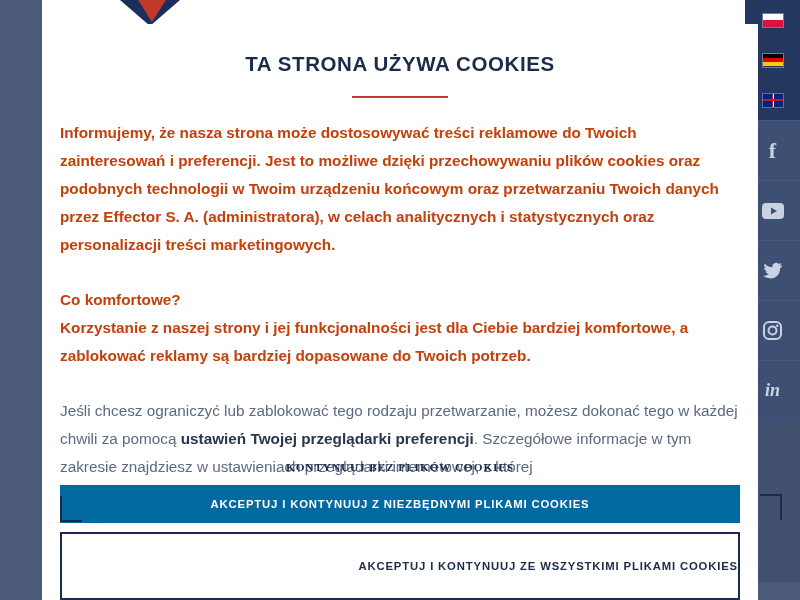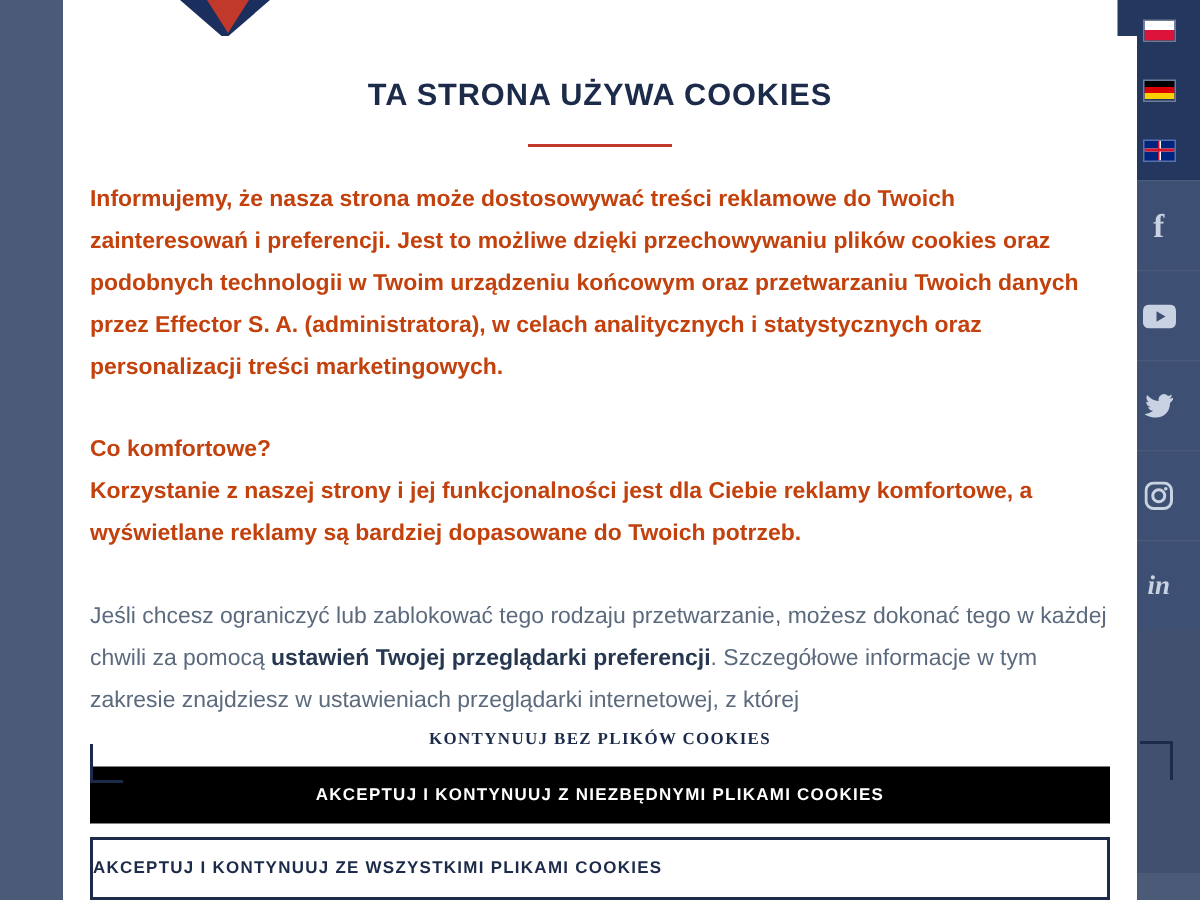"Korzystanie z naszej strony i" p.para { text: reklamy komfortowe, a wyświetlane -> bardziej komfortowe, a zablokować }
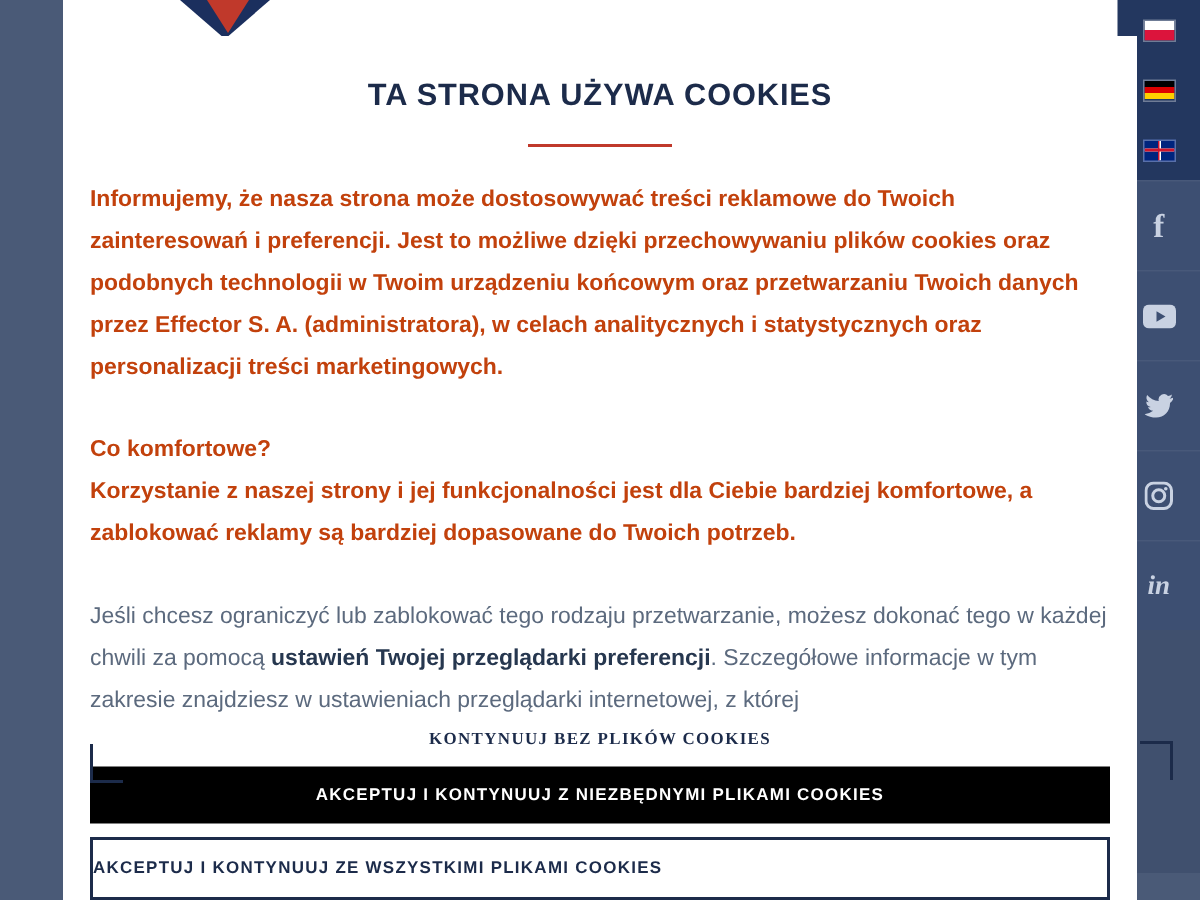"AKCEPTUJ I KONTYNUUJ Z NIEZBĘDNYMI" .btn-primary { background: #000000 -> #0369a1 }
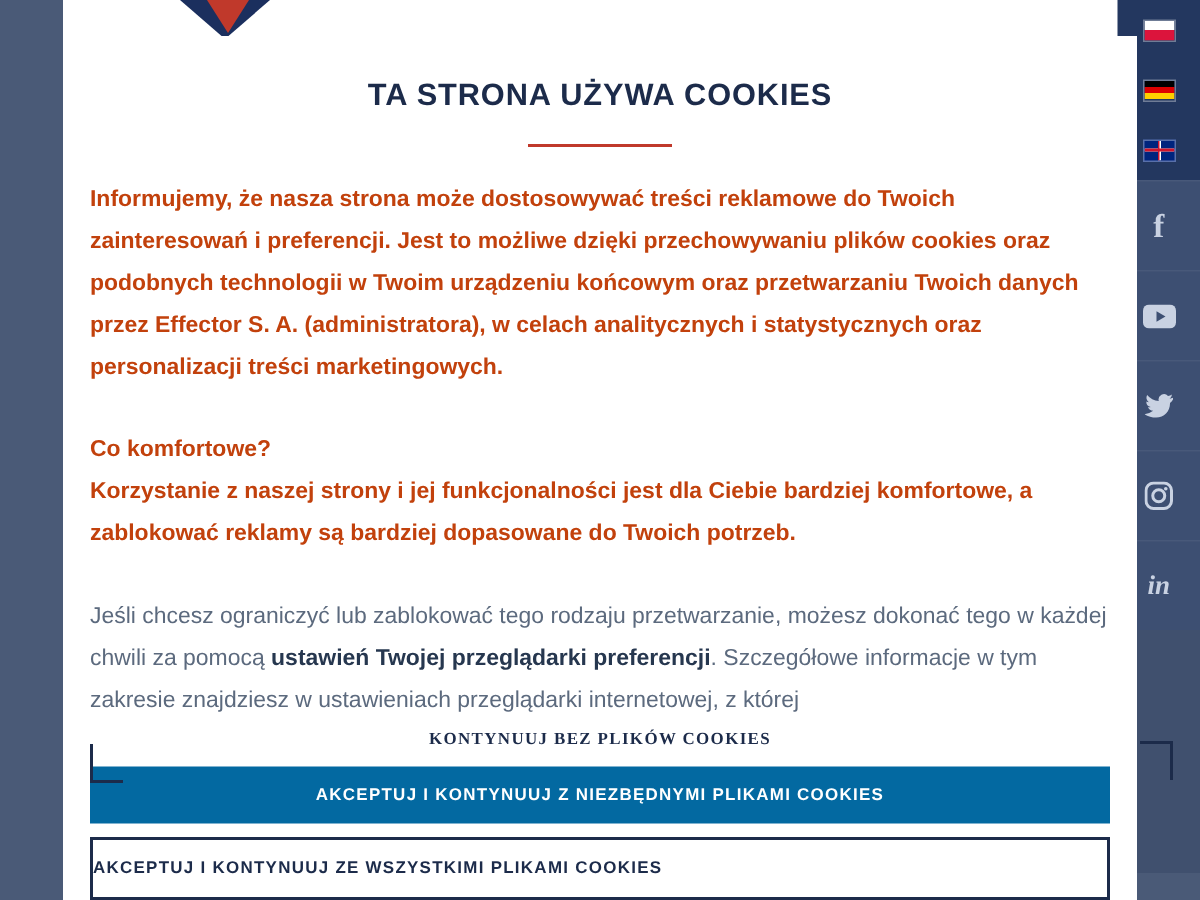"AKCEPTUJ I KONTYNUUJ ZE WSZYSTKIMI" .btn-outline { padding: 13px 0 -> 26px 0; text-align: left -> right }
